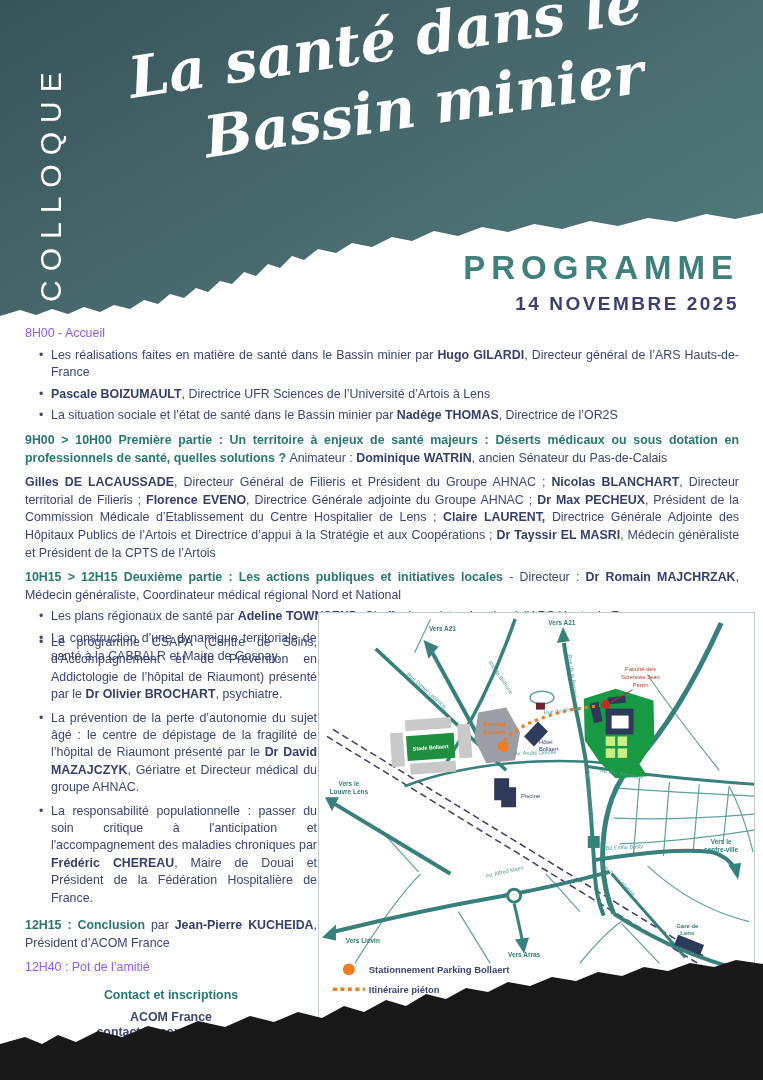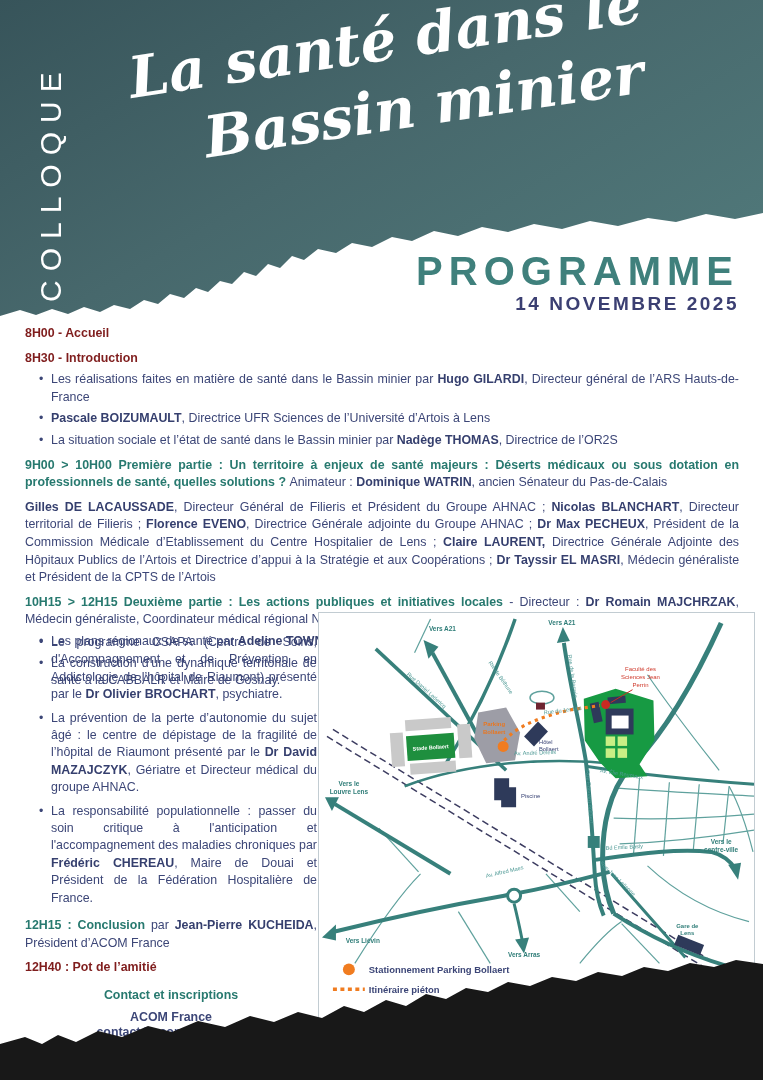"PROGRAMME" .program { font-size: 40px -> 33px }
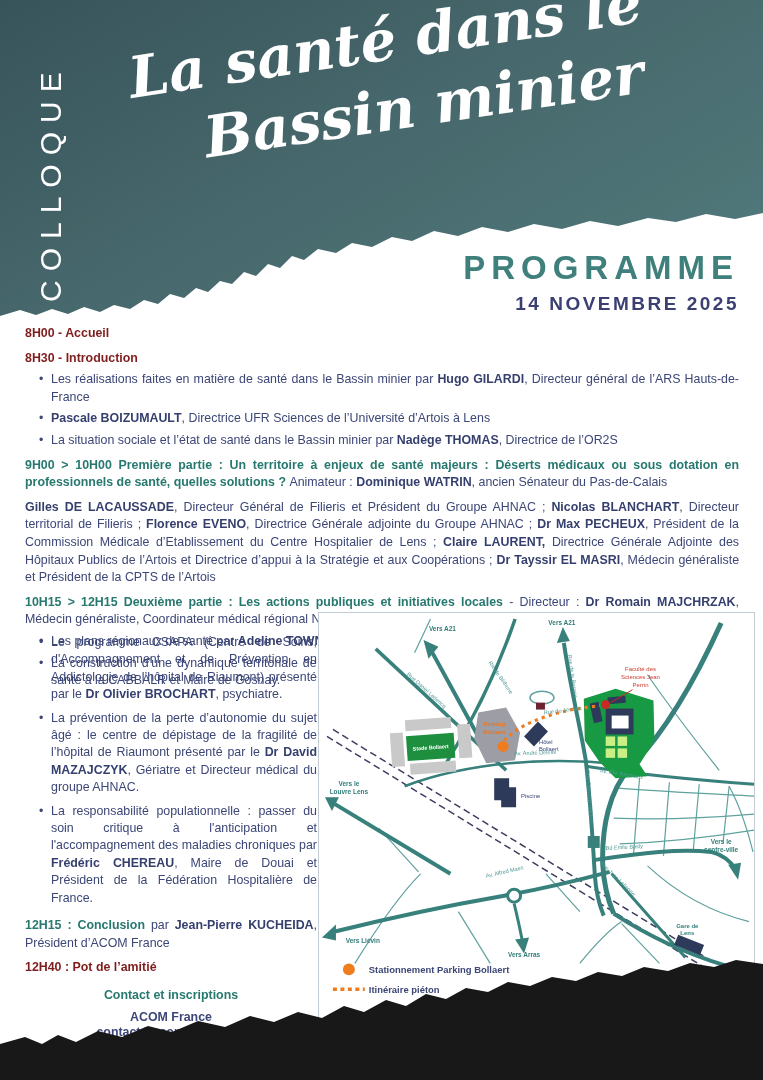"8H00 - Accueil" .h { color: #7f1d1d -> #8b5cf6; font-weight: 700 -> 400 }
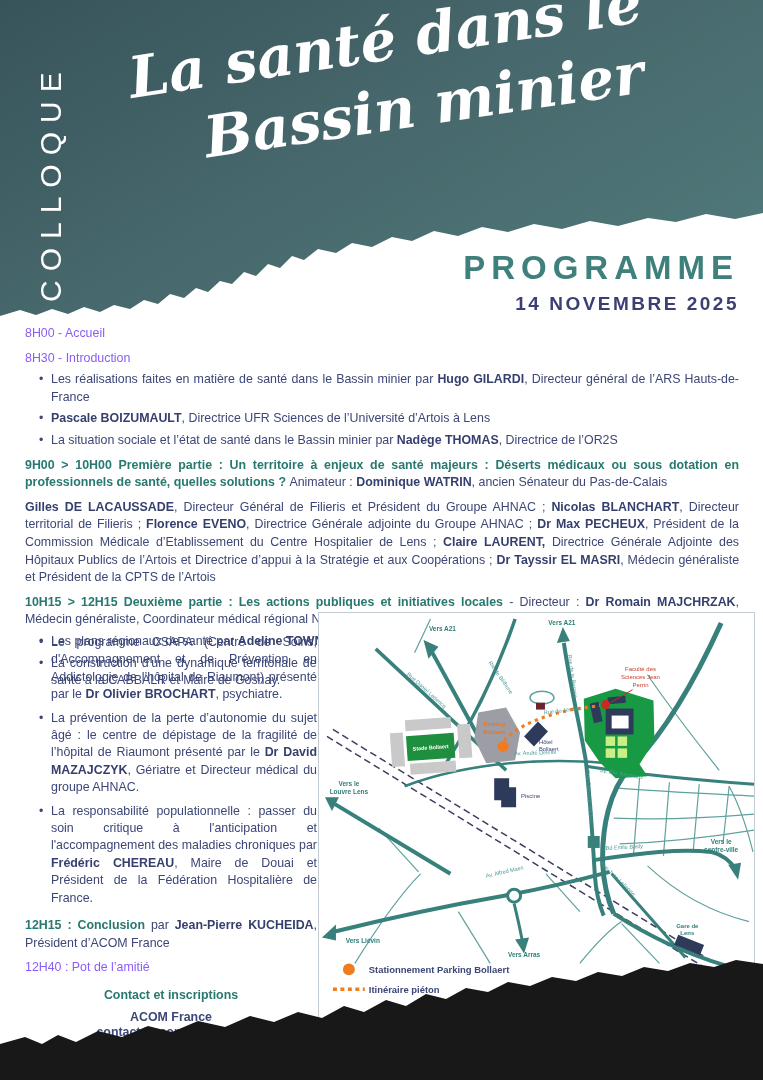"8H30 - Introduction" p.h { html: <p>8H30 - Introduction</p> -> none }
